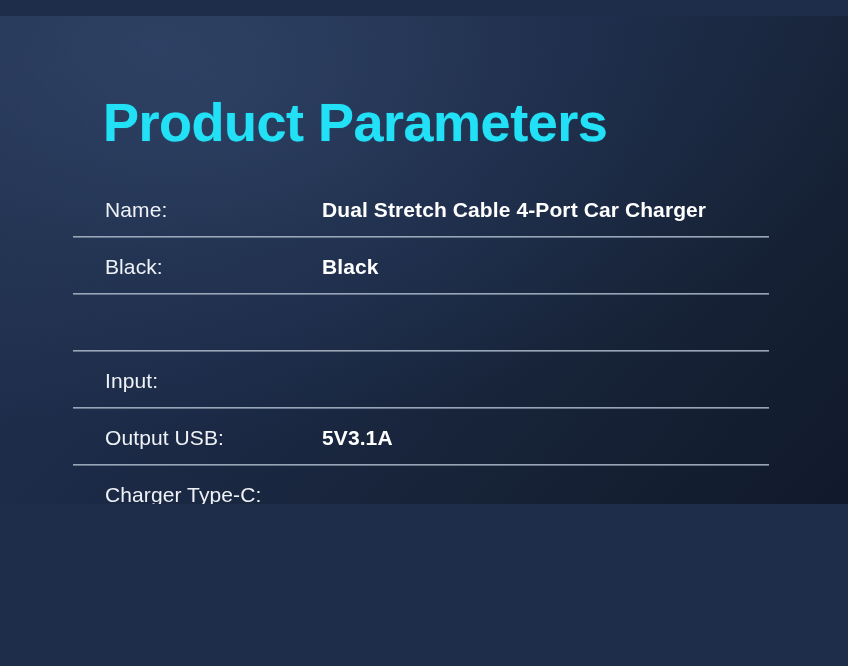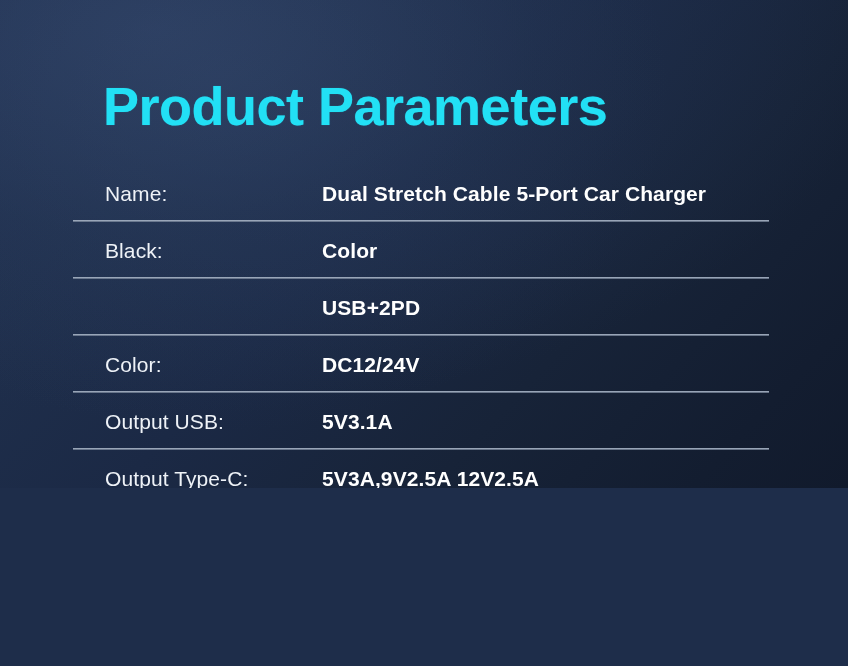"Product Parameters" .spec-card { top: 0 -> 16px }
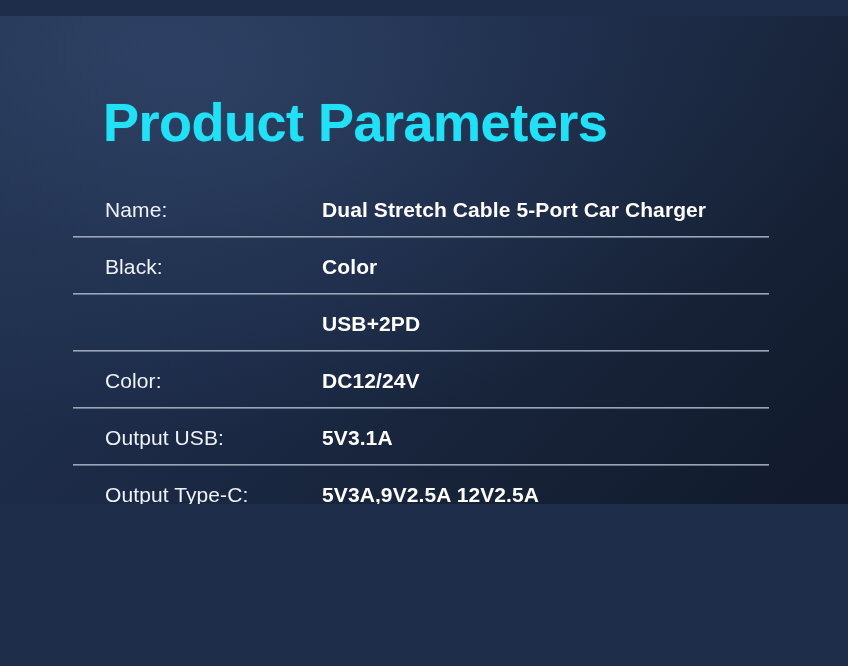"Dual Stretch Cable 5-Port Car" span.spec-value { text: 5-Port -> 4-Port }
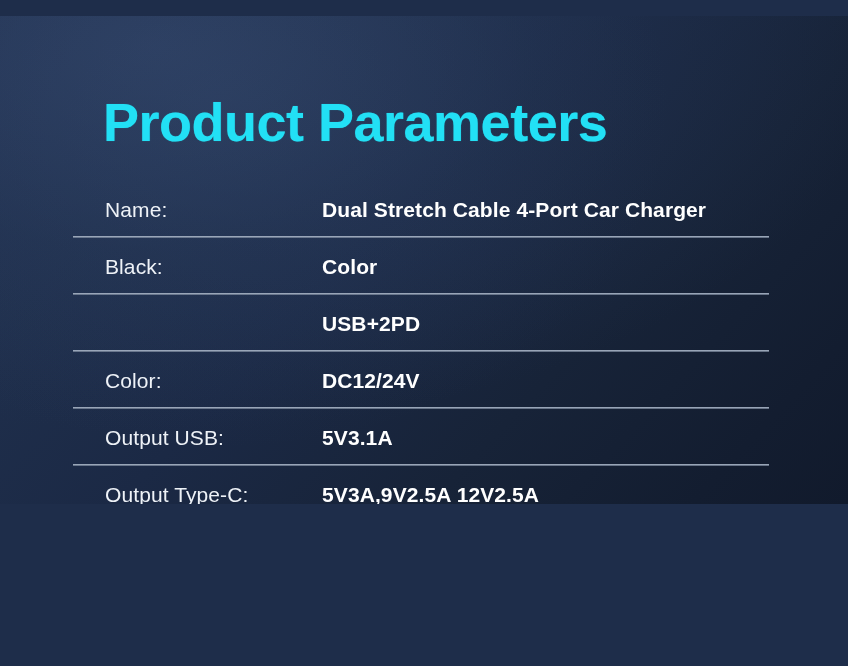"Color" span.spec-value { text: Color -> Black }
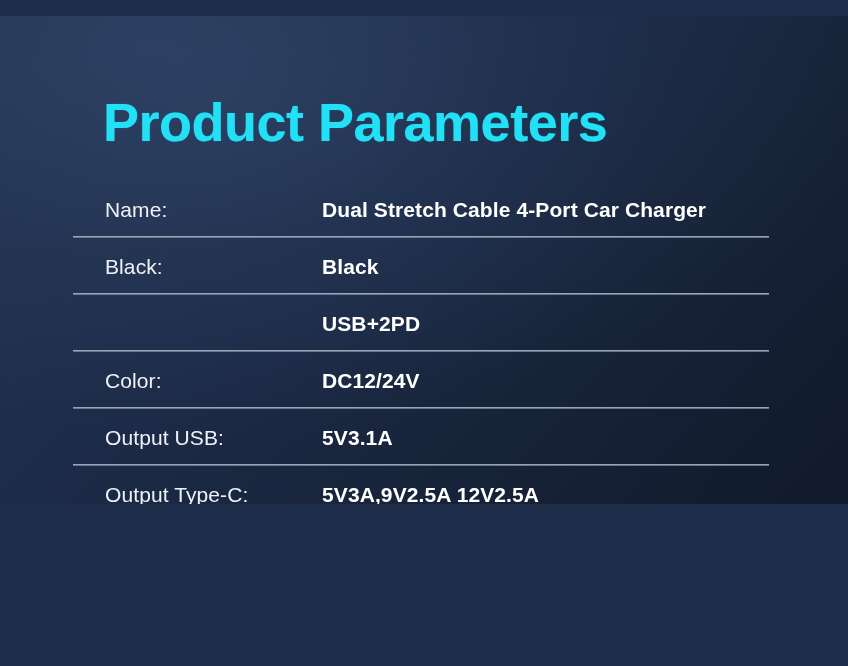"USB+2PD" span.spec-value { html: <span>USB+2PD</span> -> none }
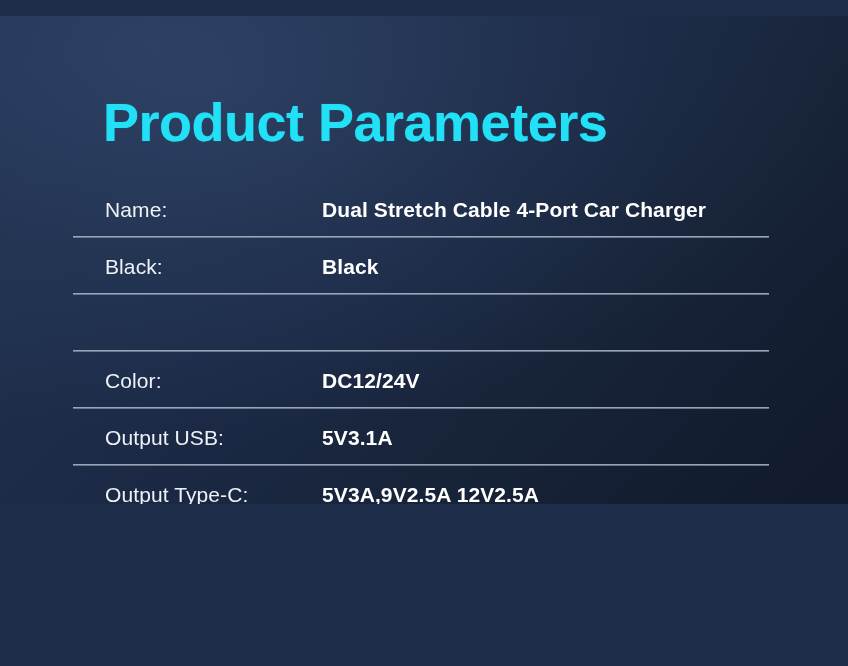"Color:" span.spec-label { text: Color -> Input }
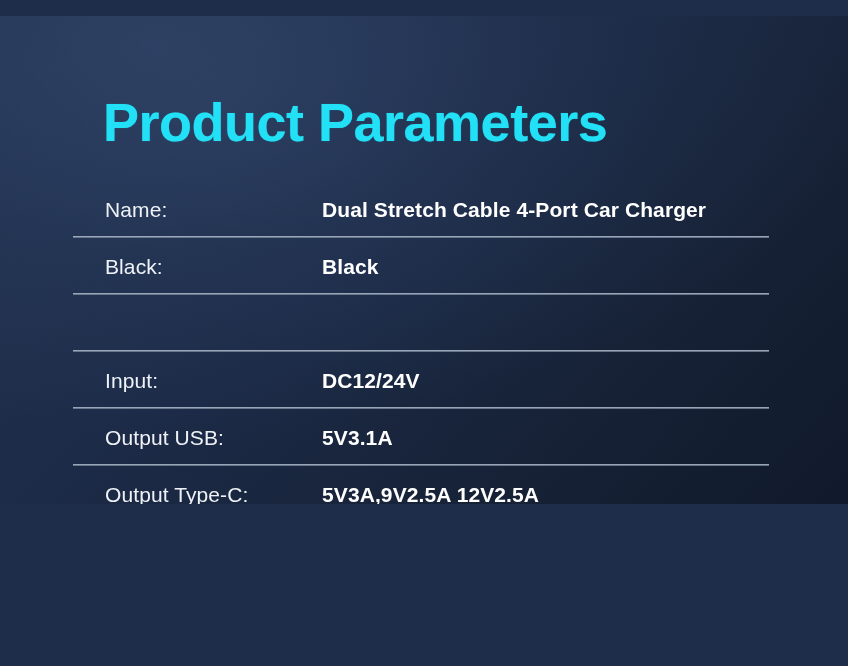"DC12/24V" span.spec-value { html: <span>DC12/24V</span> -> none }
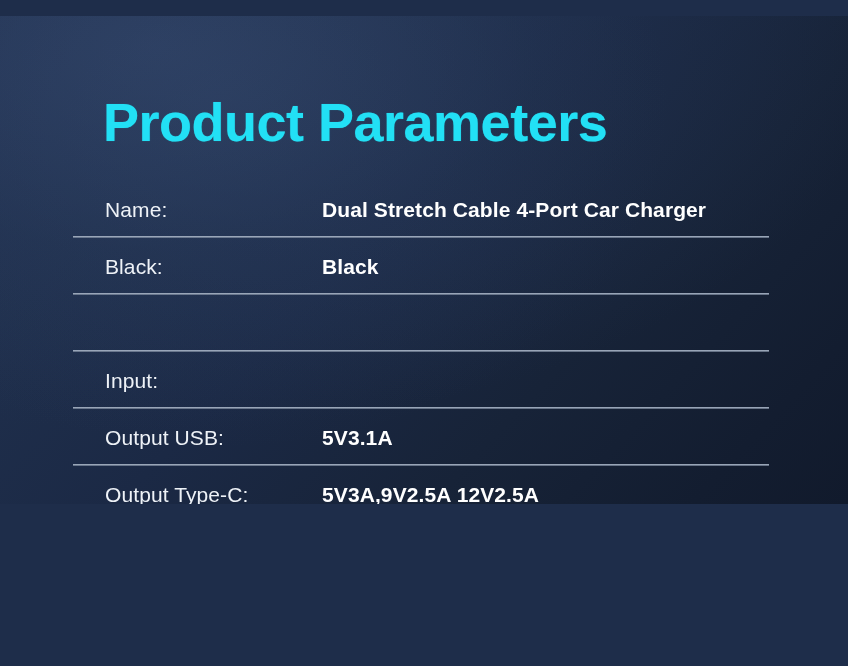"Output Type-C:" span.spec-label { text: Output -> Charger }
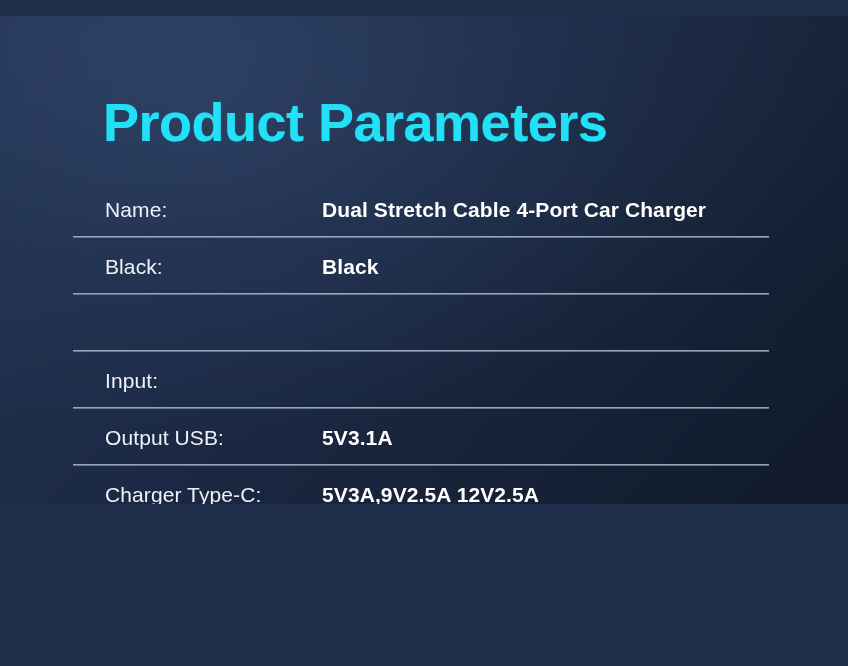"5V3A,9V2.5A 12V2.5A" span.spec-value { html: <span>5V3A,9V2.5A 12V2.5A</span> -> none }
